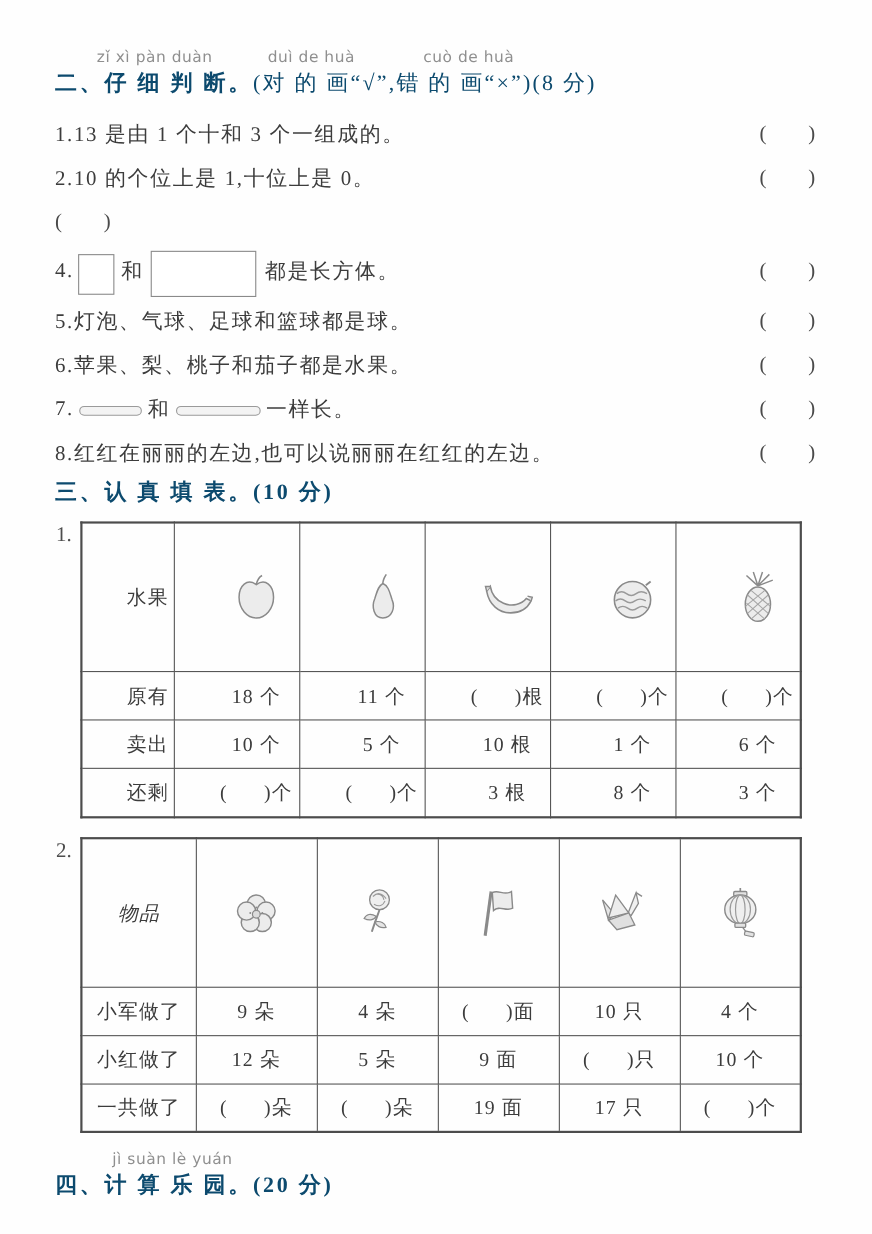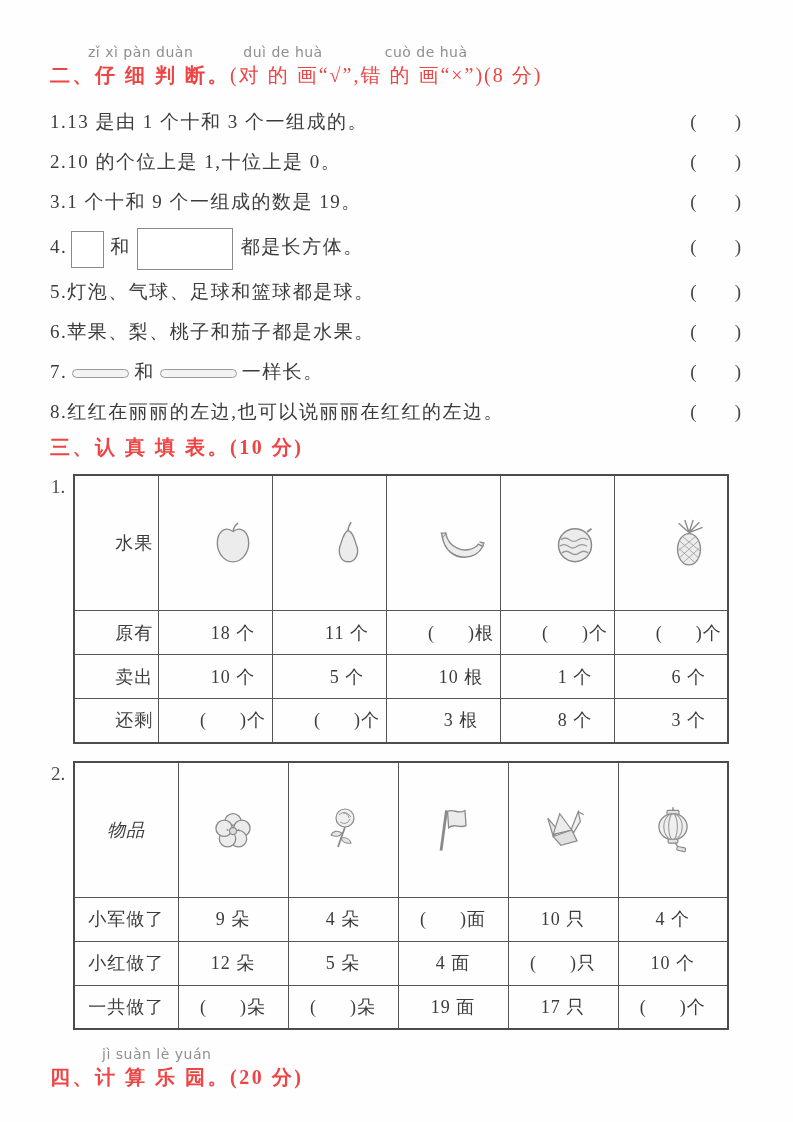"二、仔 细 判 断。(对 的" .heading { color: #ef4444 -> #0c4a6e }
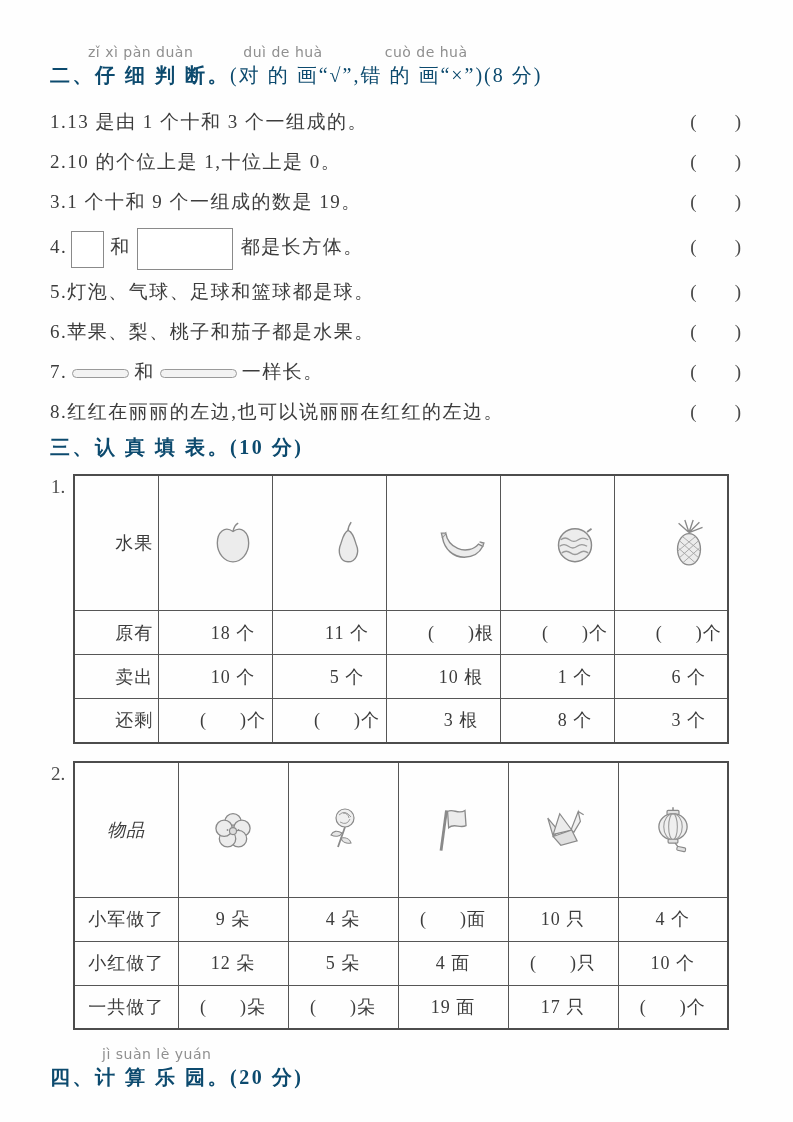"3.1 个十和 9 个一组成的数是 19。" span.q-text { html: <span>3.1 个十和 9 个一组成的数是 19。</span> -> none }
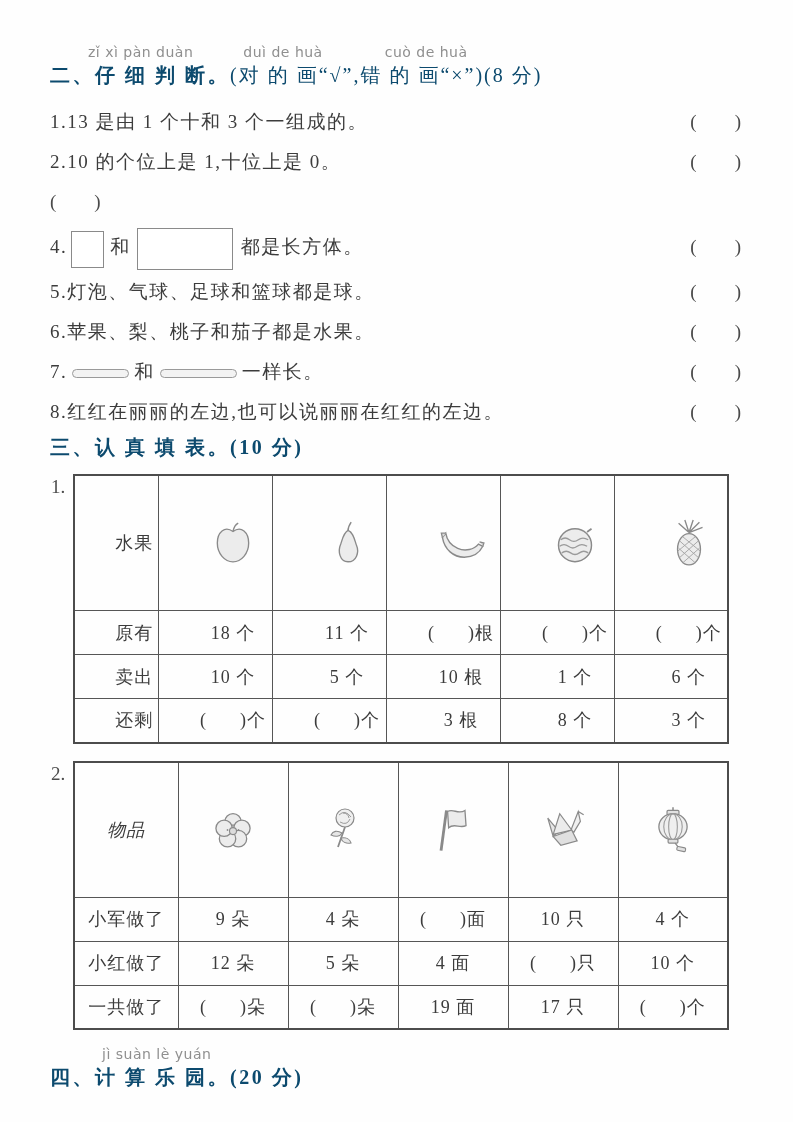"4 面" td { text: 4 -> 9 }
